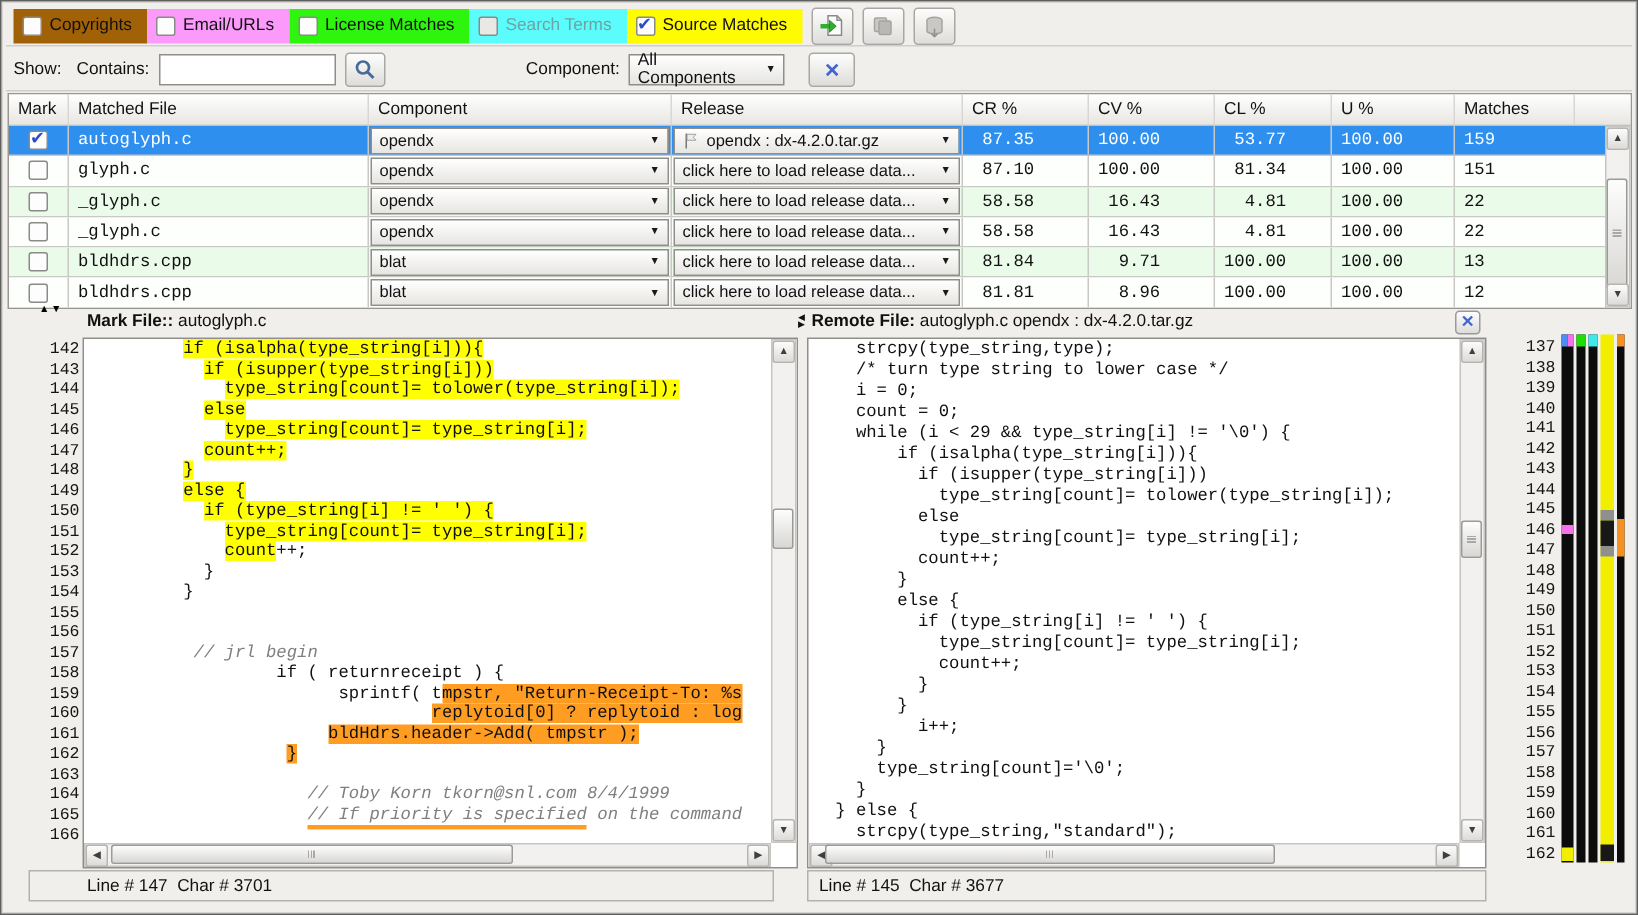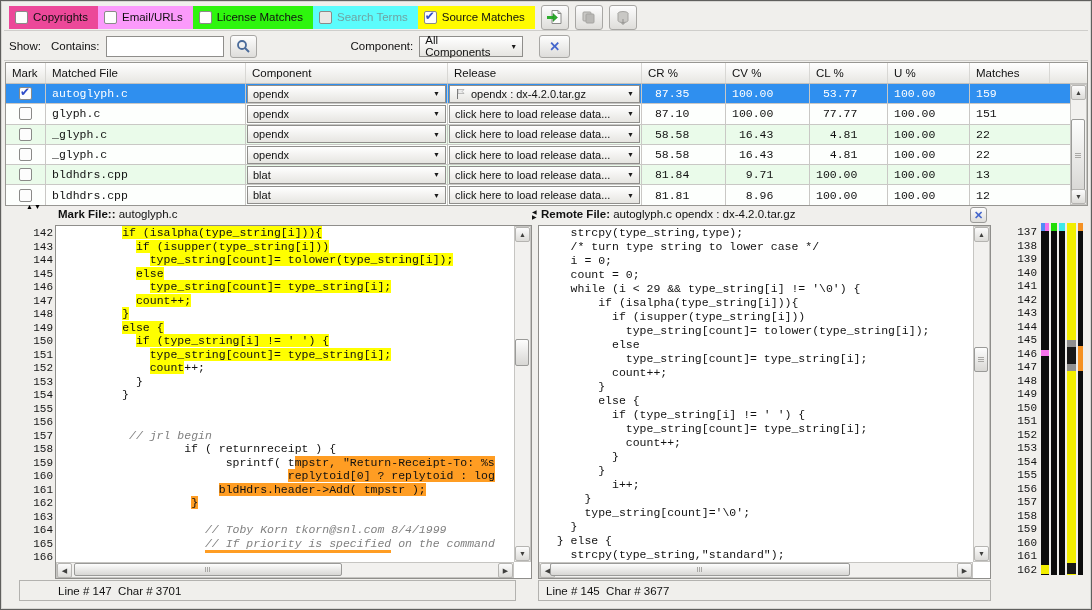"Copyrights" div.chip { background: #ec4899 -> #a16207 }
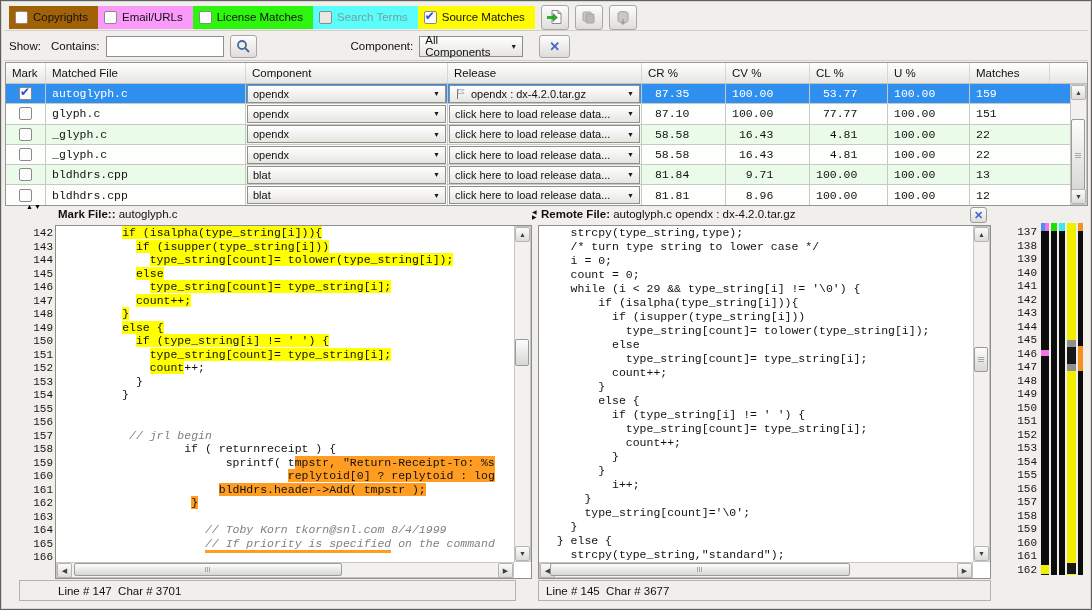"77.77" div.td { text: 77.77 -> 81.34 }
